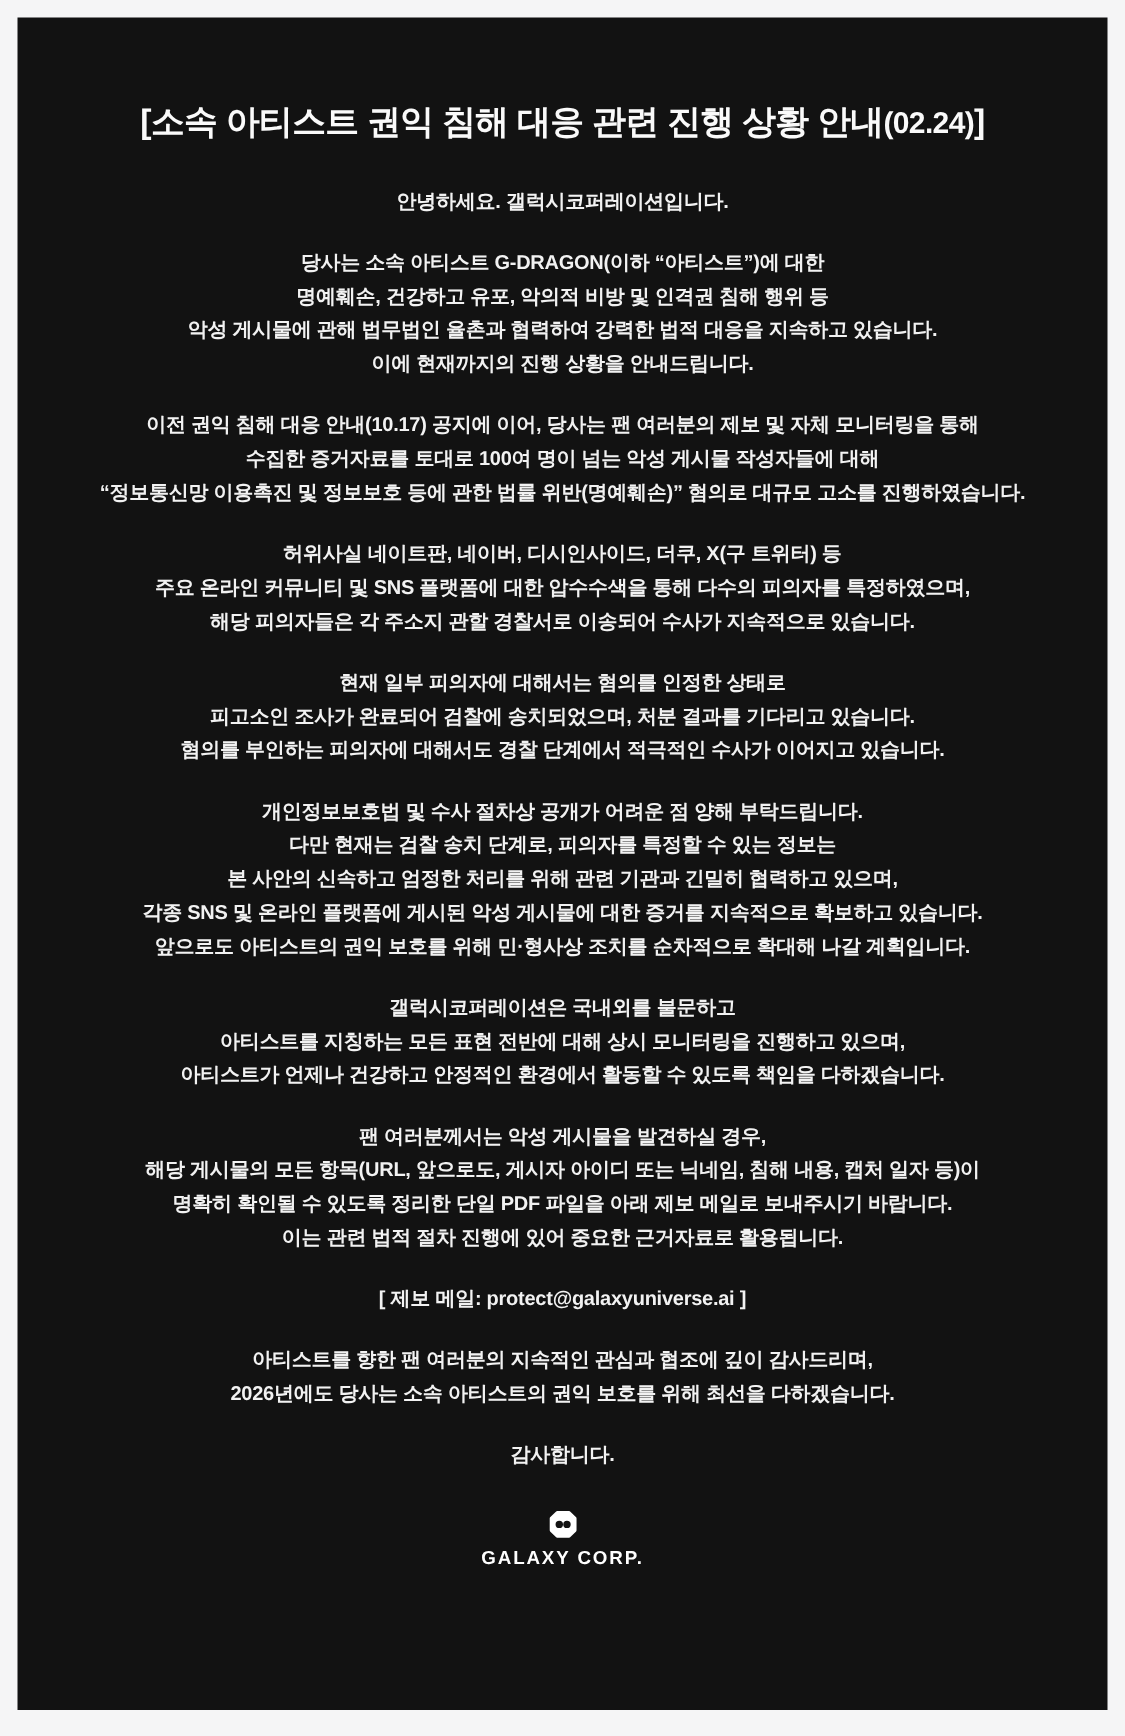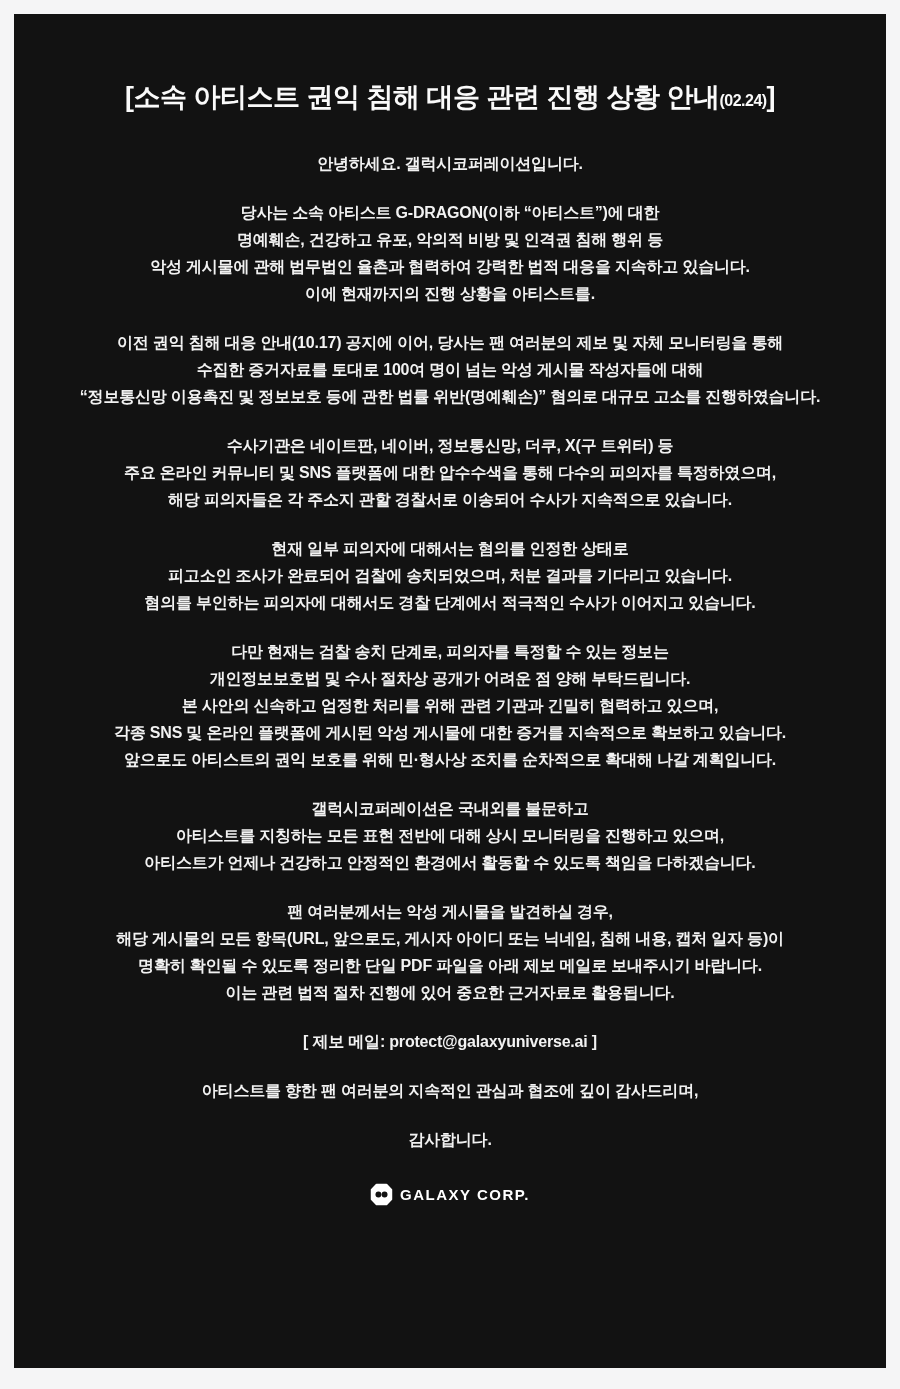"(02.24)" .title .title-date { font-size: 16px -> 24px }
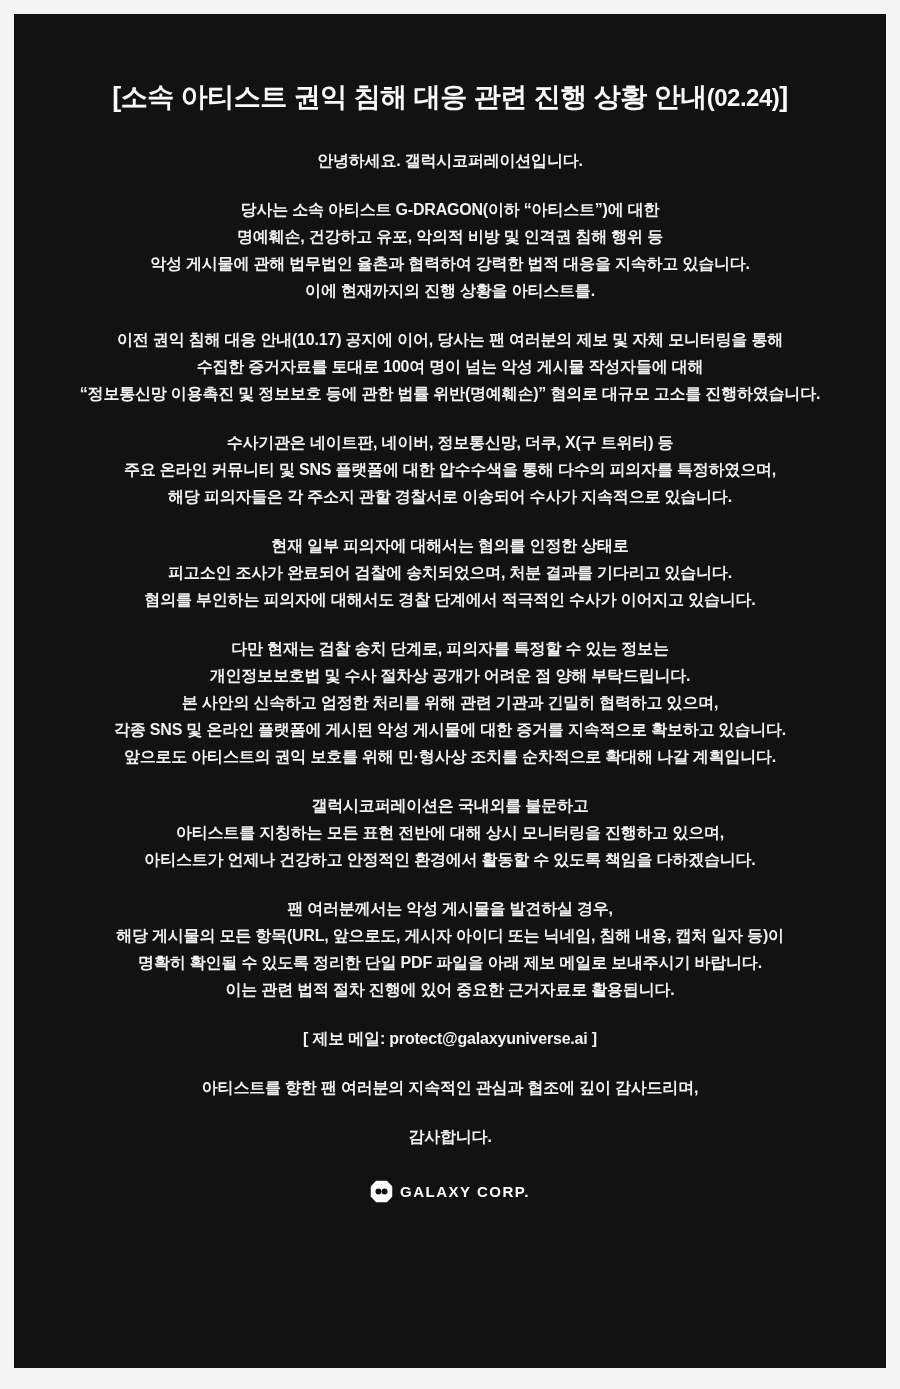"이에 현재까지의 진행 상황을 아티스트를." div.line { text: 아티스트를 -> 안내드립니다 }
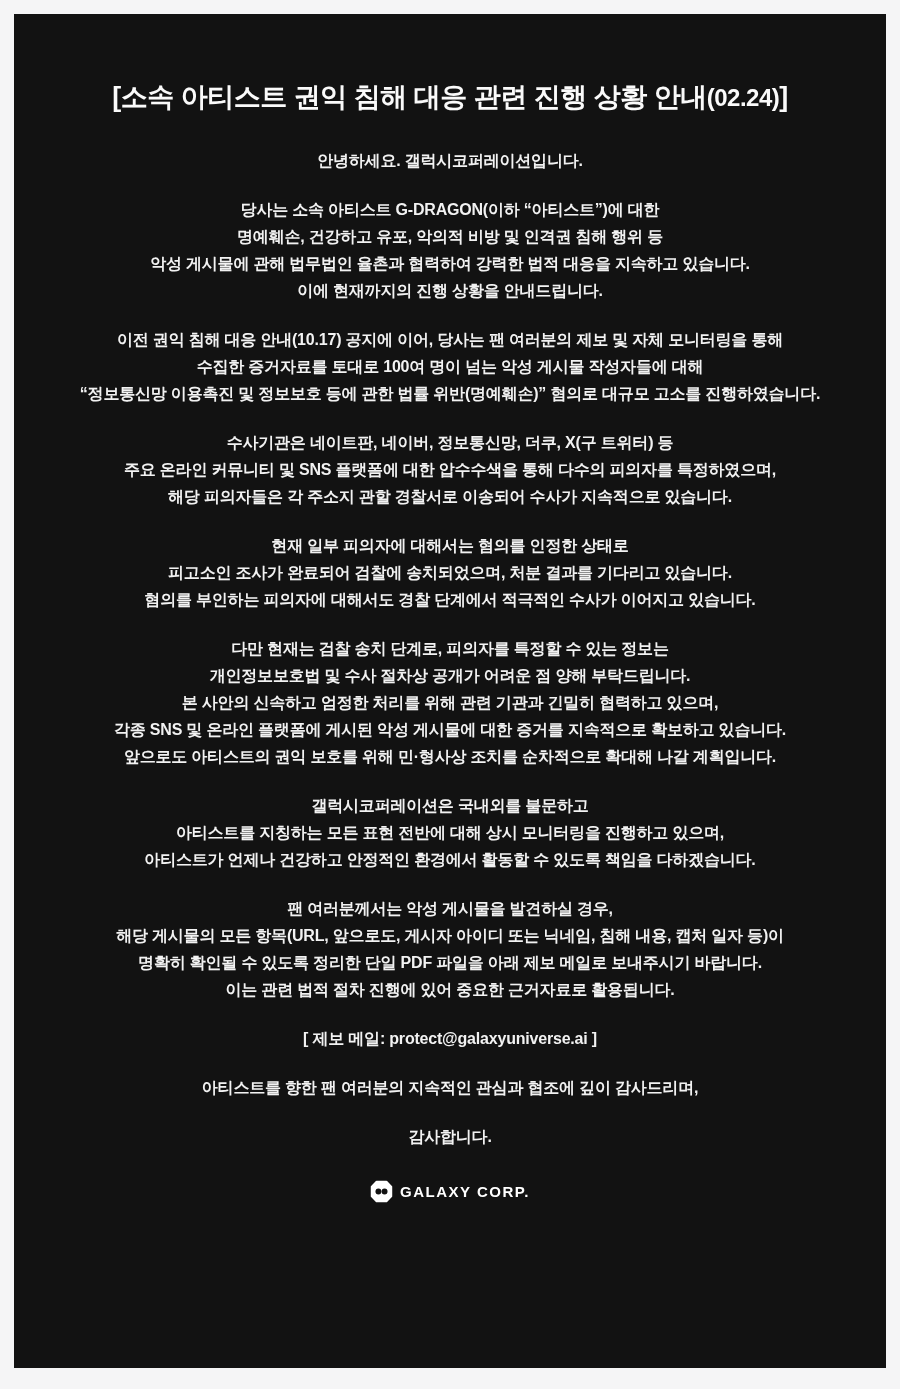"수사기관은 네이트판, 네이버, 정보통신망, 더쿠," div.line { text: 수사기관은 네이트판, 네이버, 정보통신망 -> 허위사실 네이트판, 네이버, 디시인사이드 }
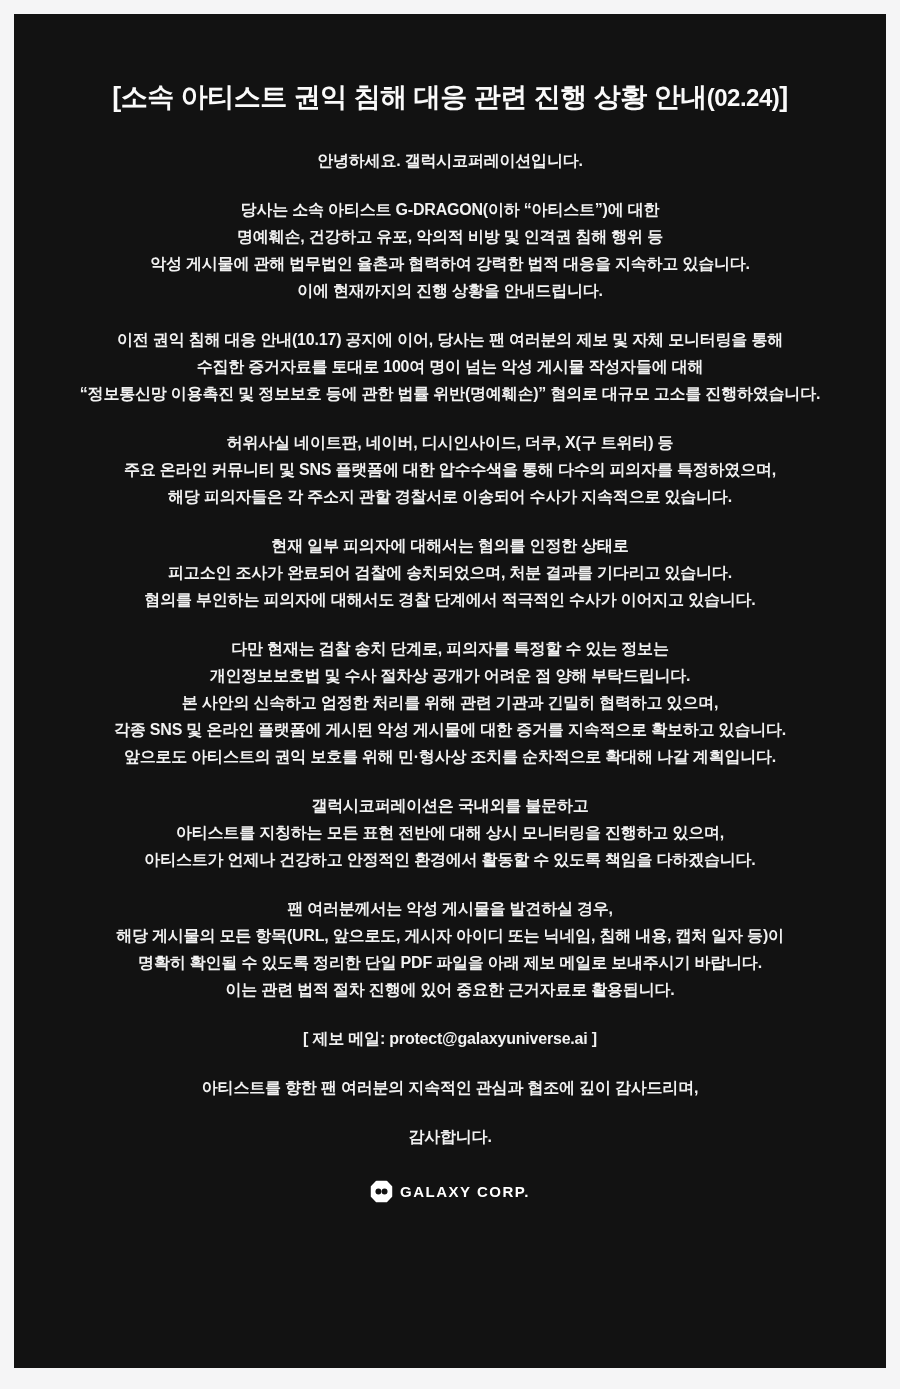"다만 현재는 검찰 송치 단계로," div.line { order: before "개인정보보호법 및 수사 절차상 공개가" -> after "개인정보보호법 및 수사 절차상 공개가" }
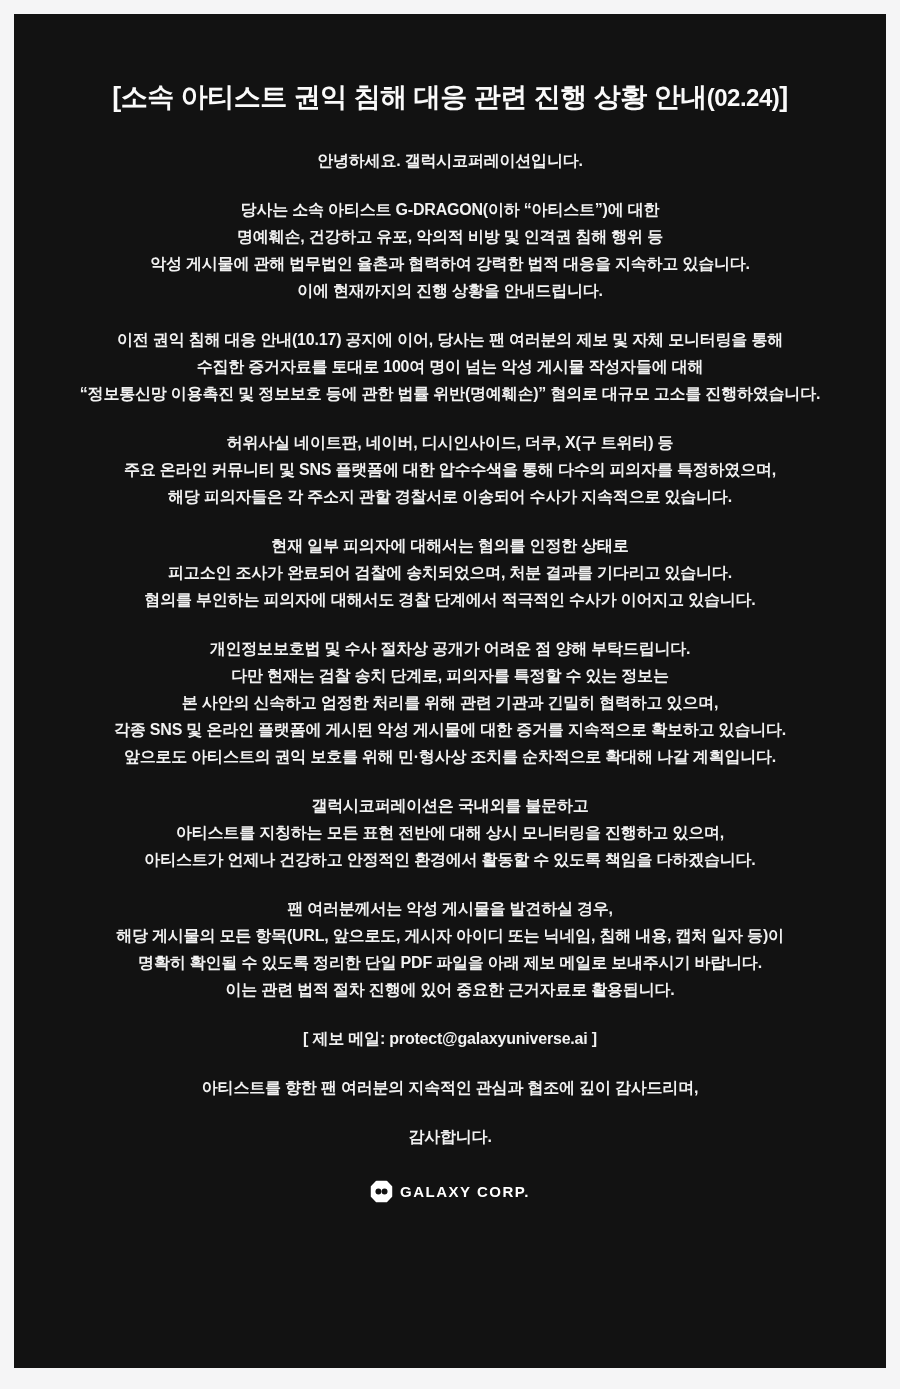"2026년에도 당사는 소속 아티스트의 권익" div.line { html: none -> <div>2026년에도 당사는 소속 아티스트의 권익 보호를 위해 최선을 다하겠습니다.</div> }
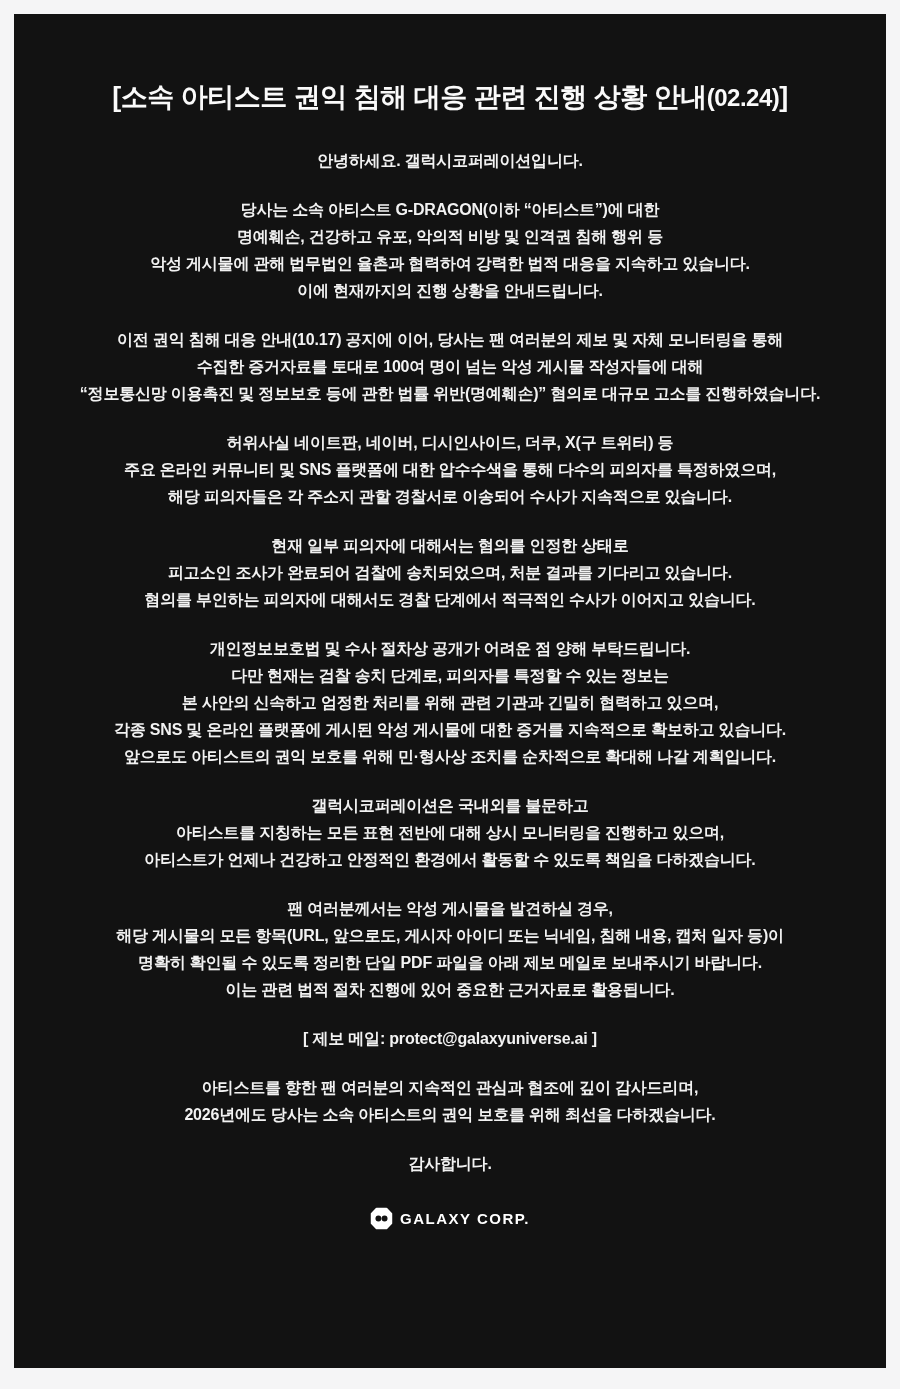"GALAXY CORP." .footer { flex-direction: none -> column }
